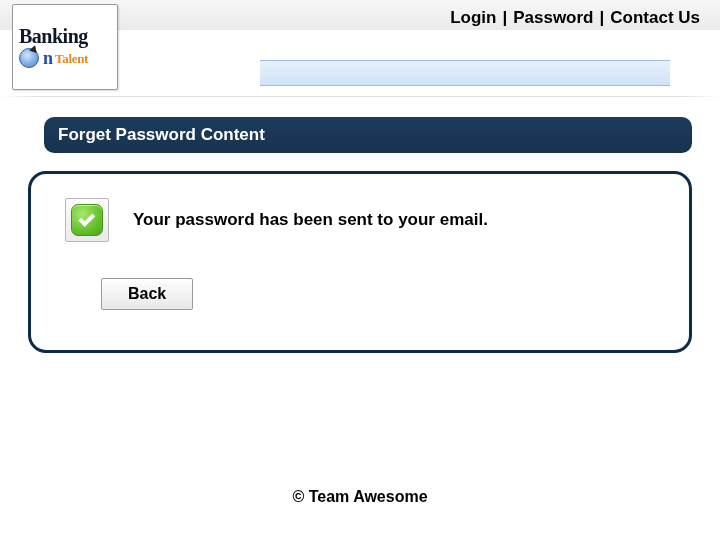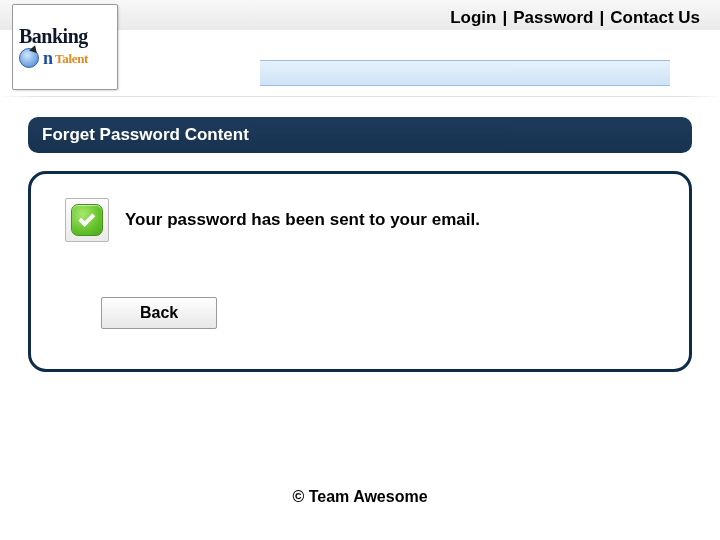"Forget Password Content" .page-header { margin: 20px 28px 0 28px -> 20px 28px 0 44px }
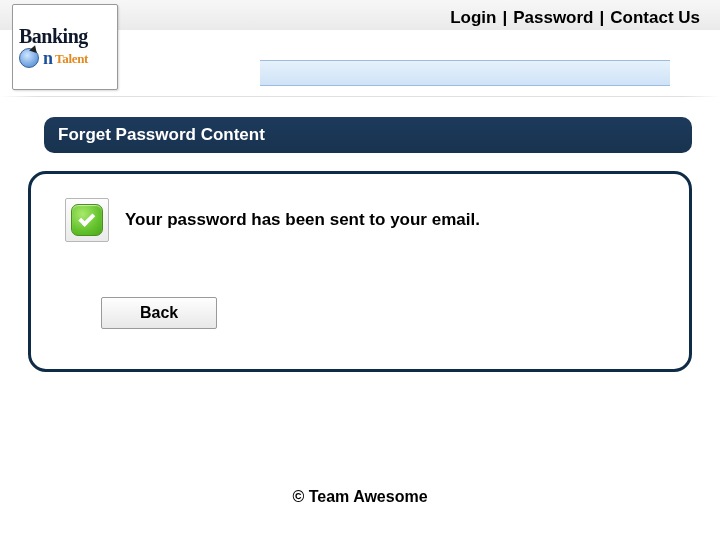"Your password has been sent" .msg-row { gap: 16px -> 24px }
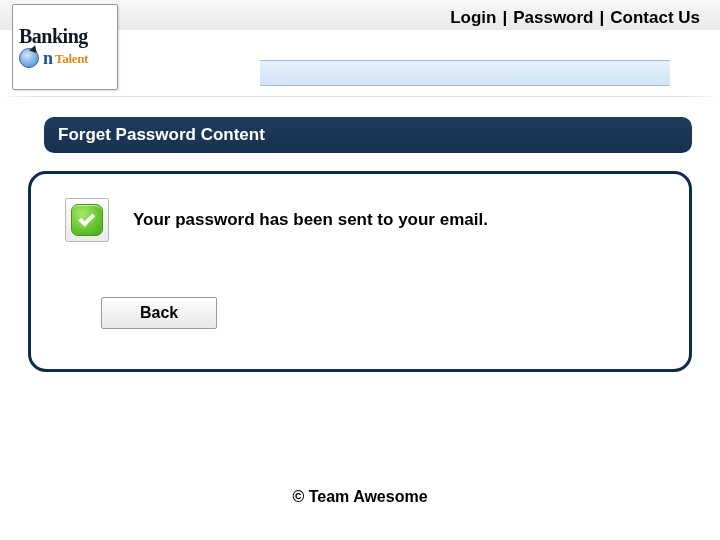"Back" .back-btn { margin-top: 55px -> 36px; padding: 6px 38px -> 6px 26px }
